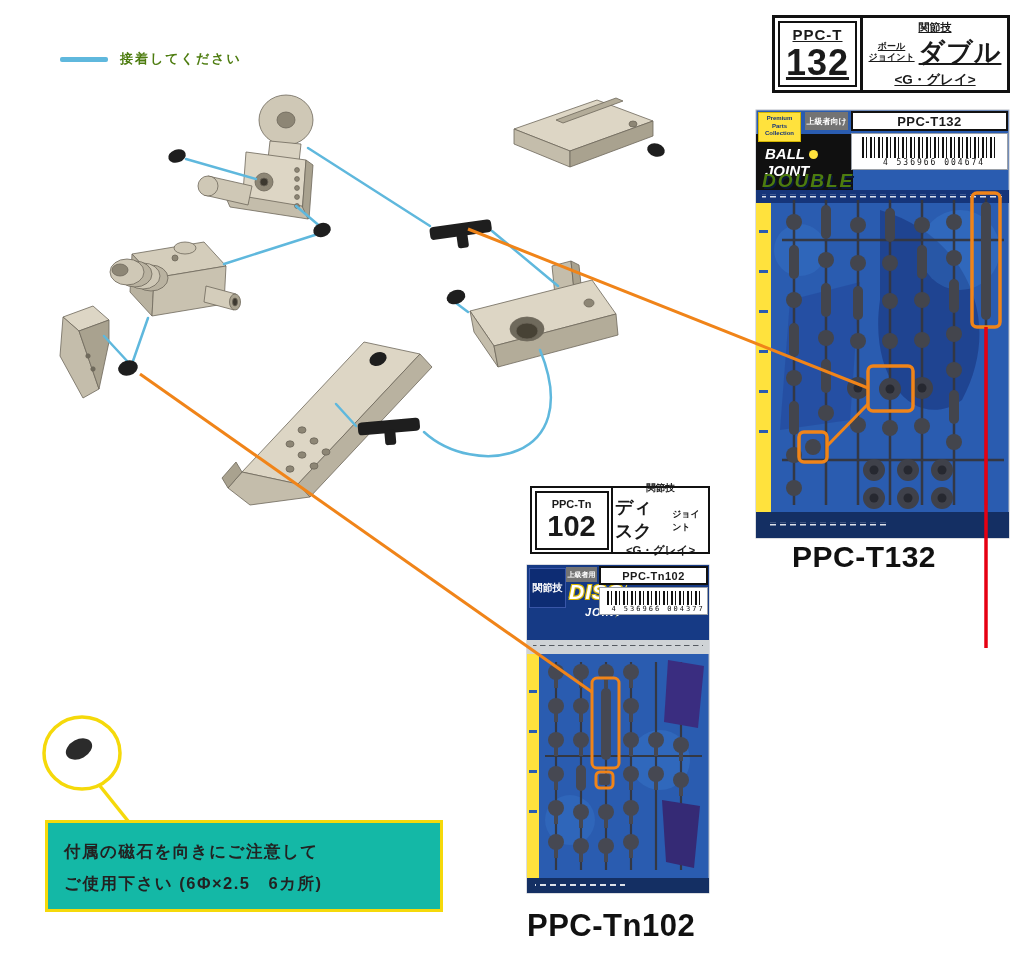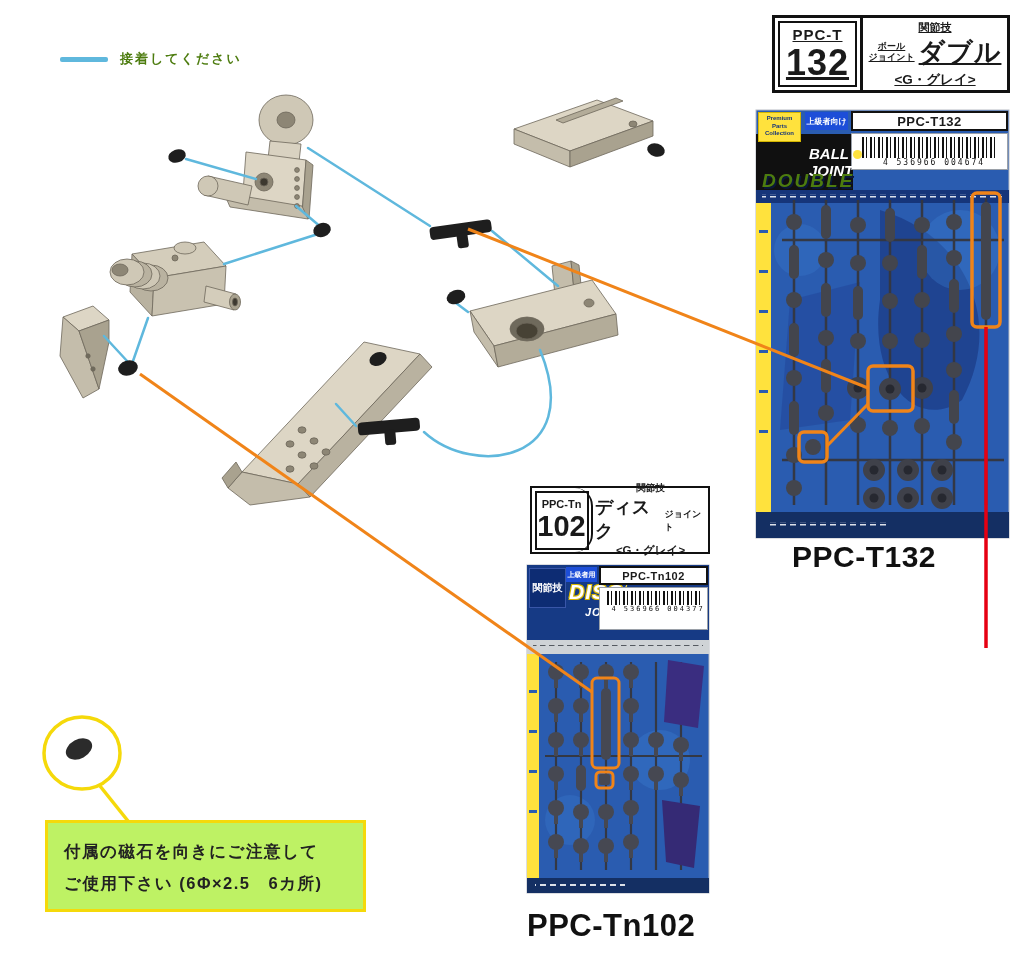"上級者向け" .badge-red { background: #1d4ed8 -> #737373 }
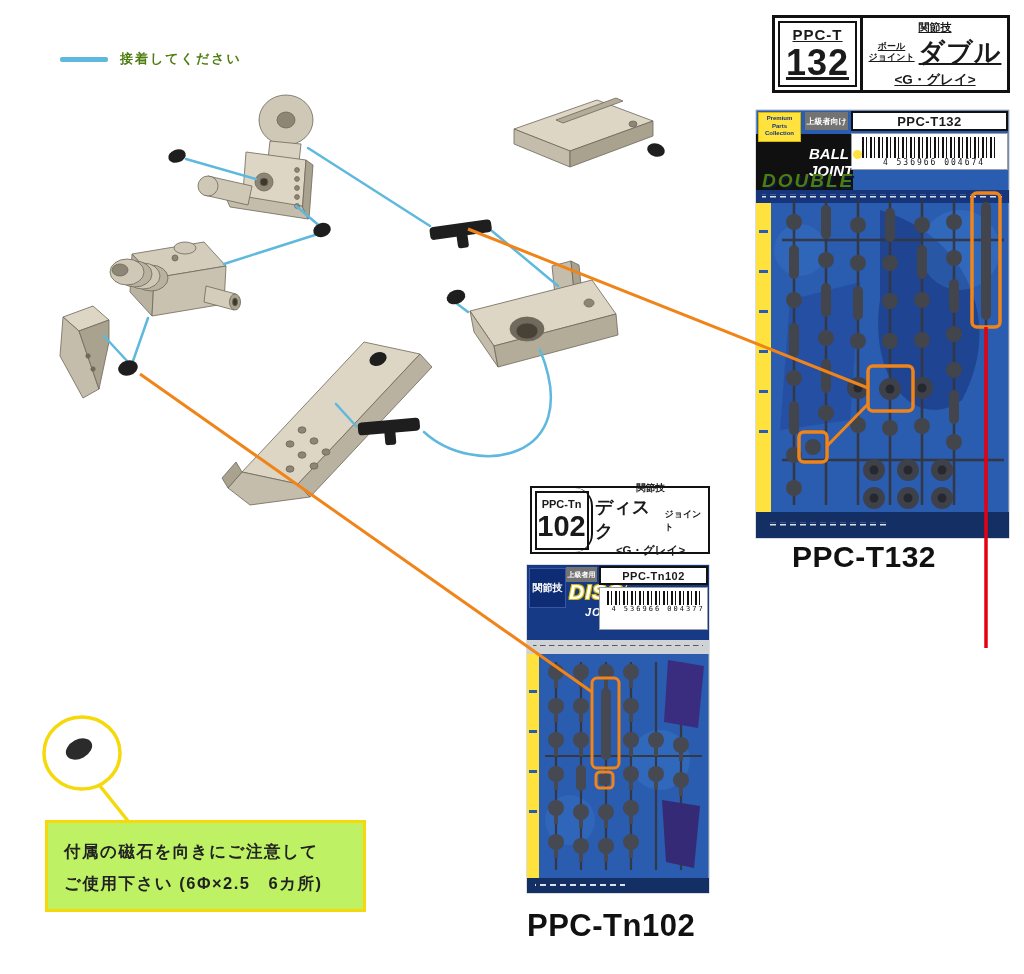"BALL" div.abs { margin-left: 44px -> none }
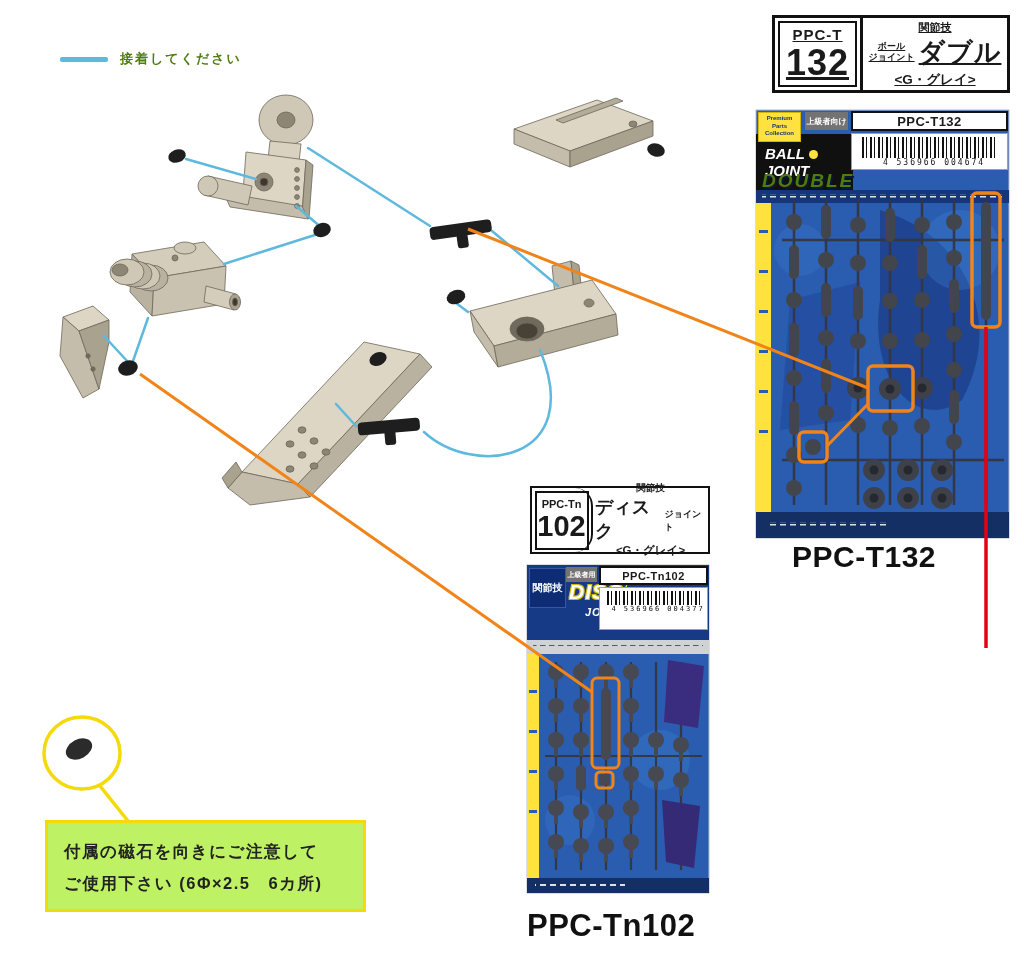"PPC-Tn" .tn102-label .pl-code { border-radius: 18px -> none; width: 61px -> 81px }
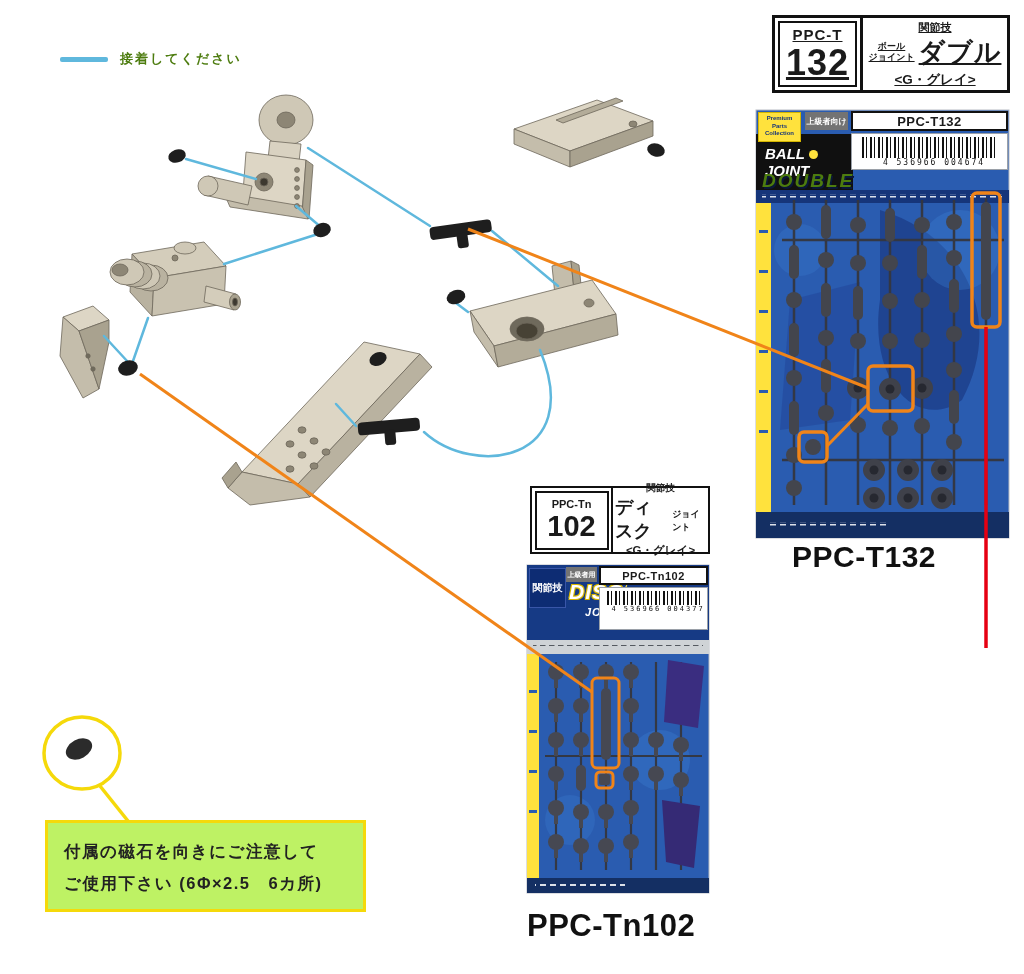"4 536966 004377" div.abs { height: 43px -> 28px }
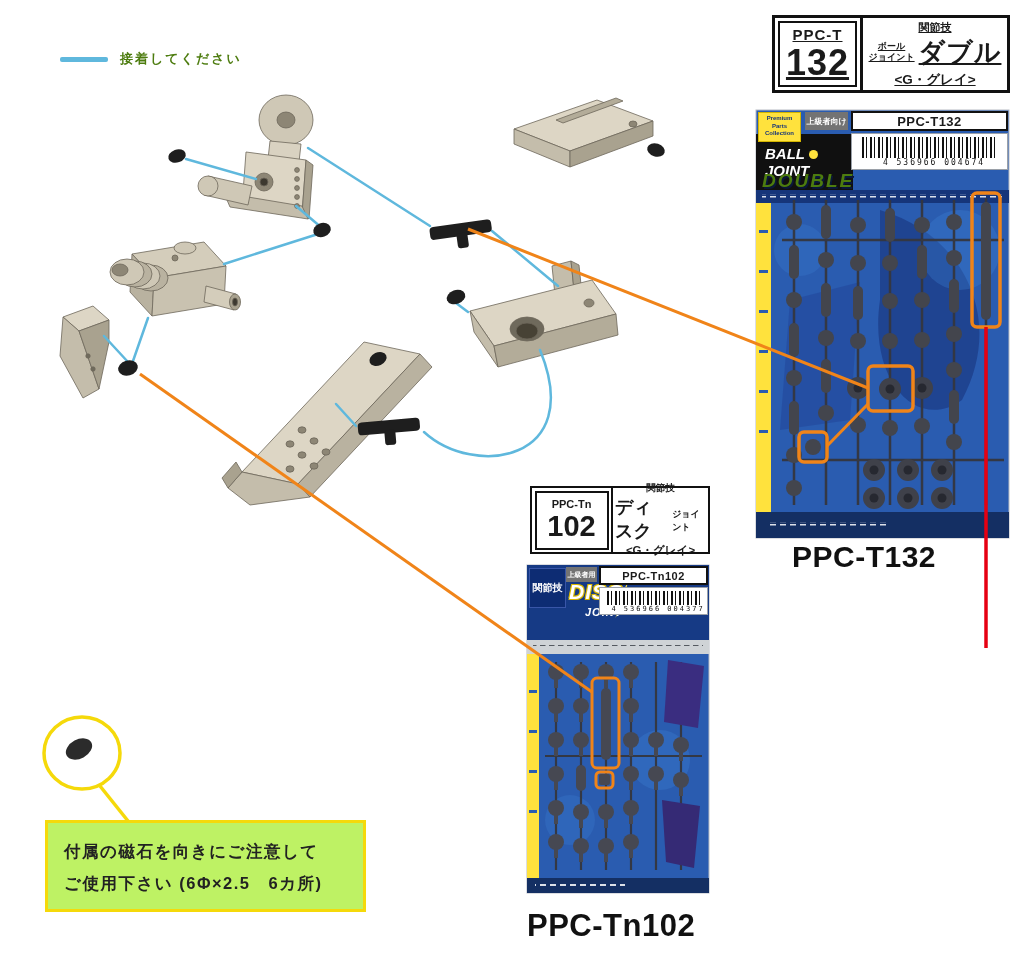"付属の磁石を向きにご注意して" .magnet-note { background: #bef264 -> #14b8a6; width: 321px -> 398px }
